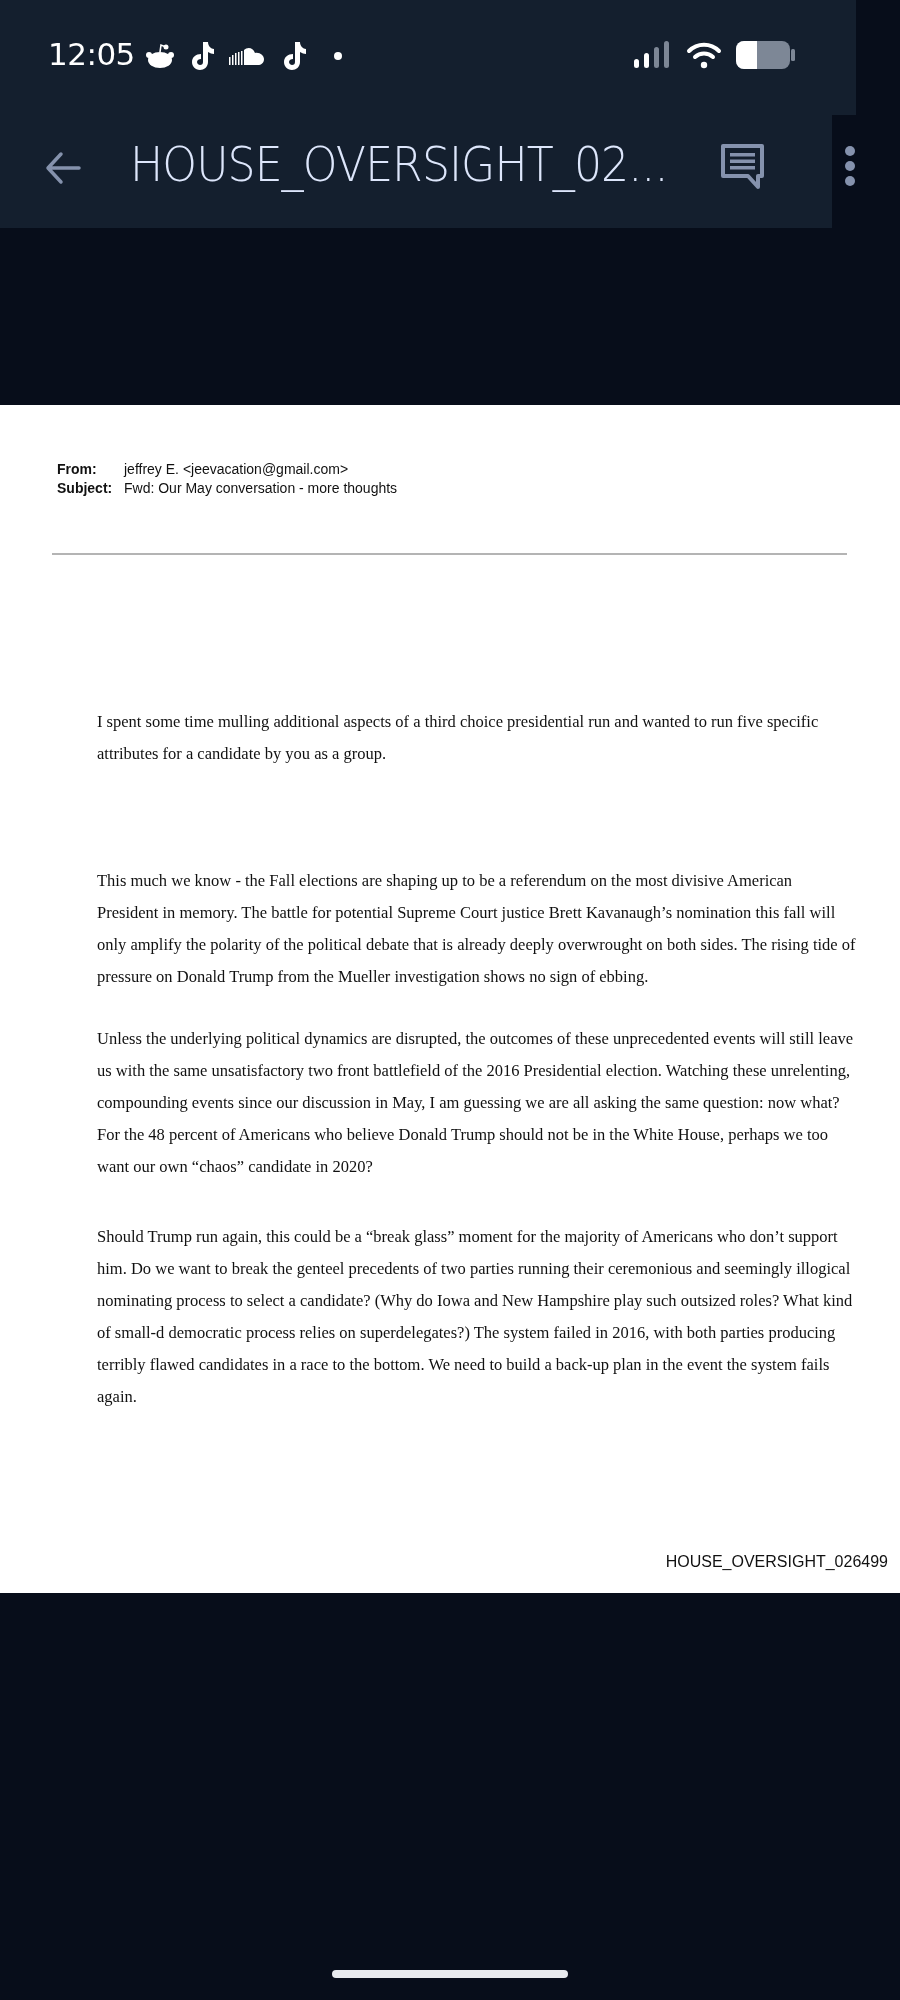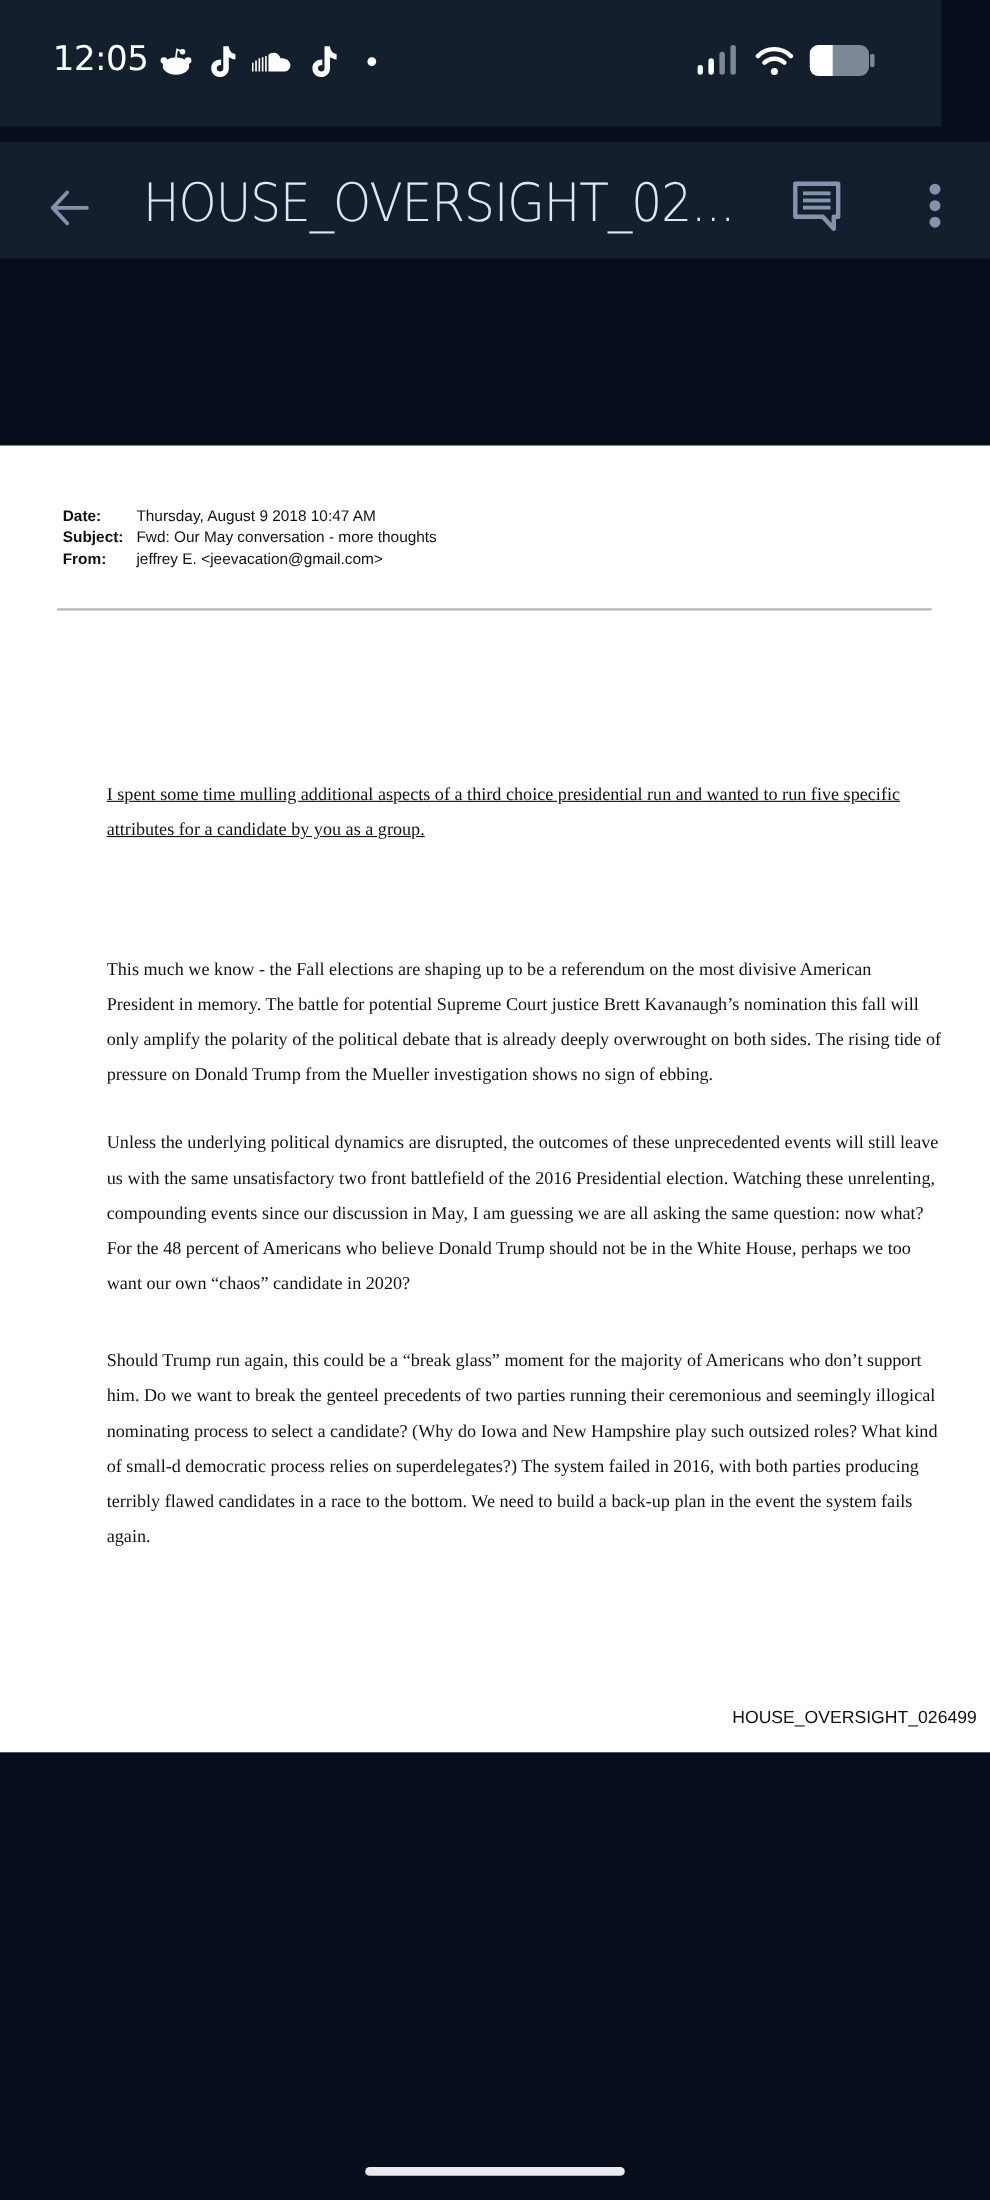"HOUSE_OVERSIGHT_02..." .app-bar { top: 129px -> 108px; width: 900px -> 832px }
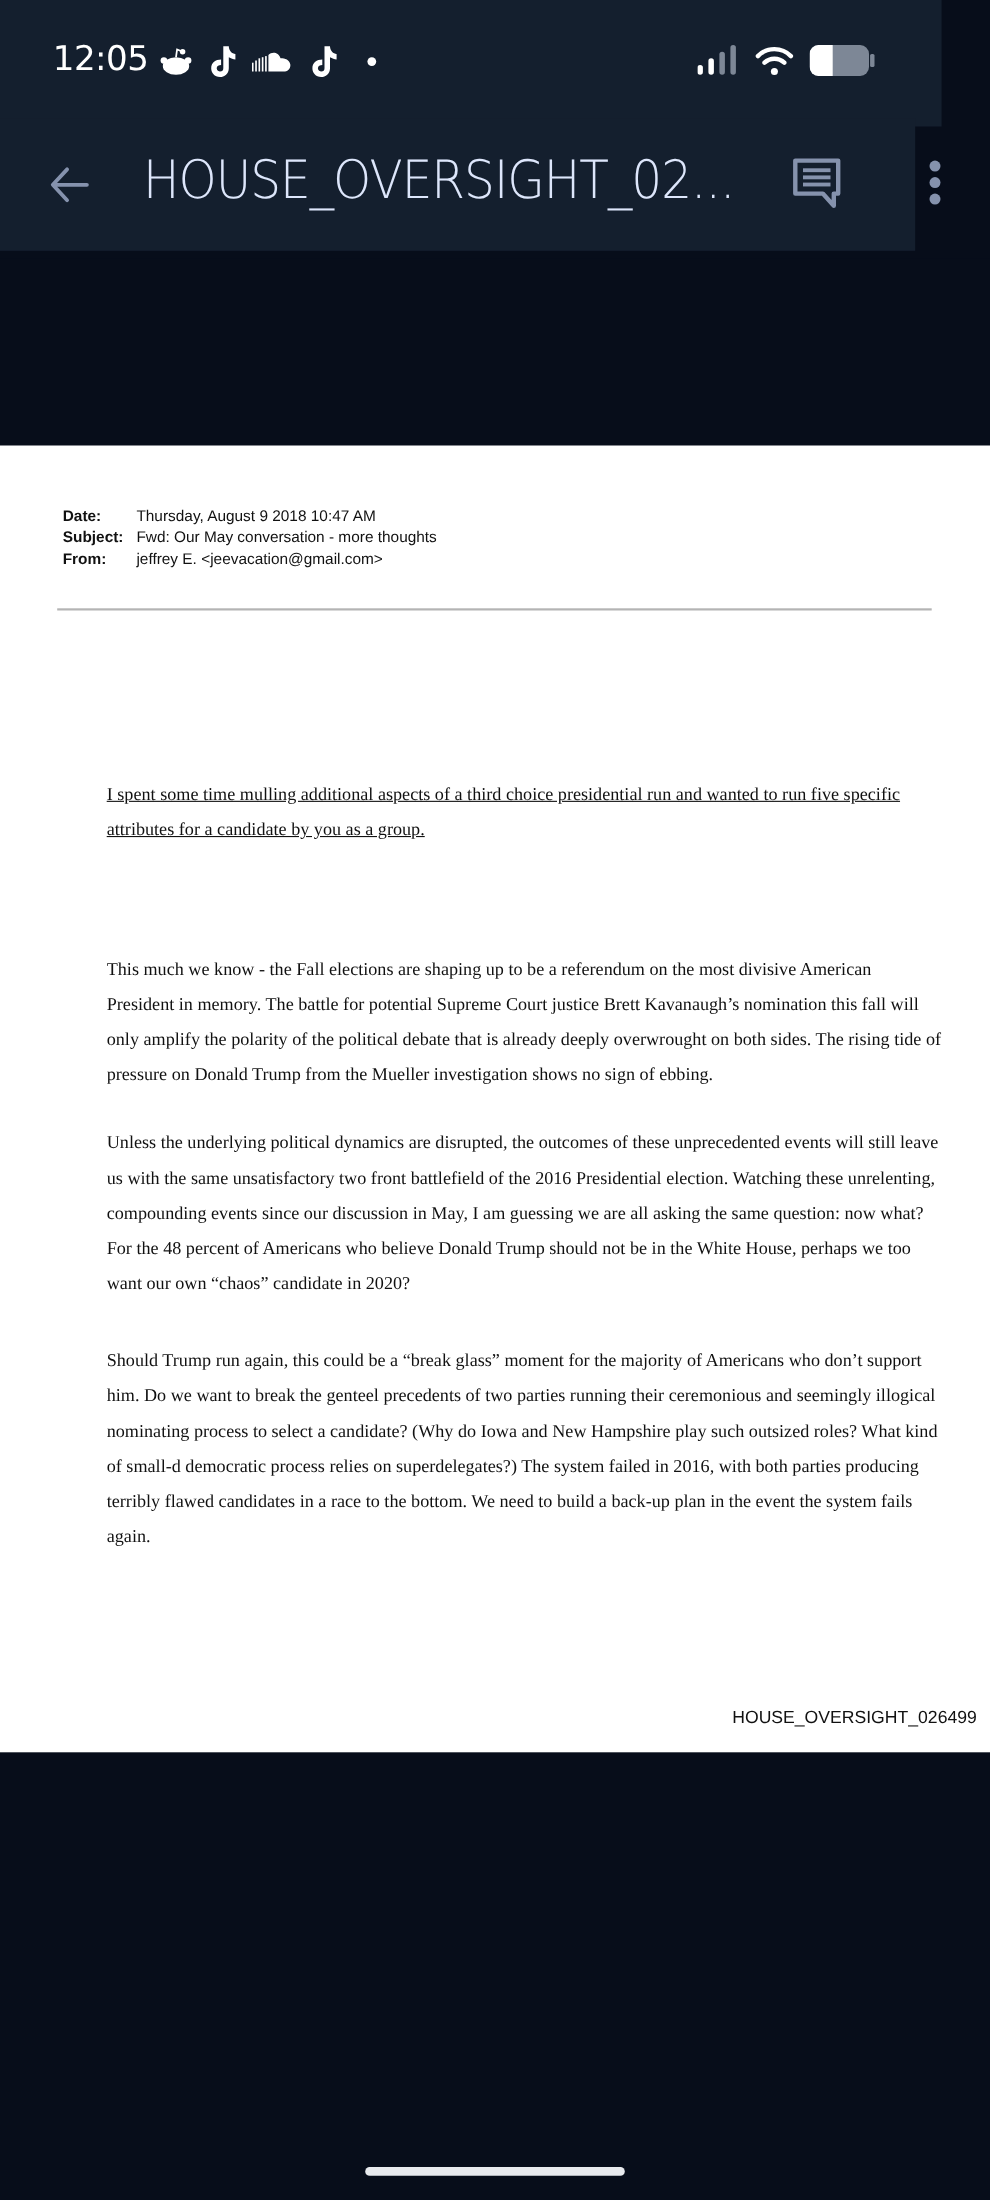"Date:" div.hdr-row { html: <div> <span>Date:</span> <span>Thursday, August 9 2018 10:47 AM</span> </div> -> none }
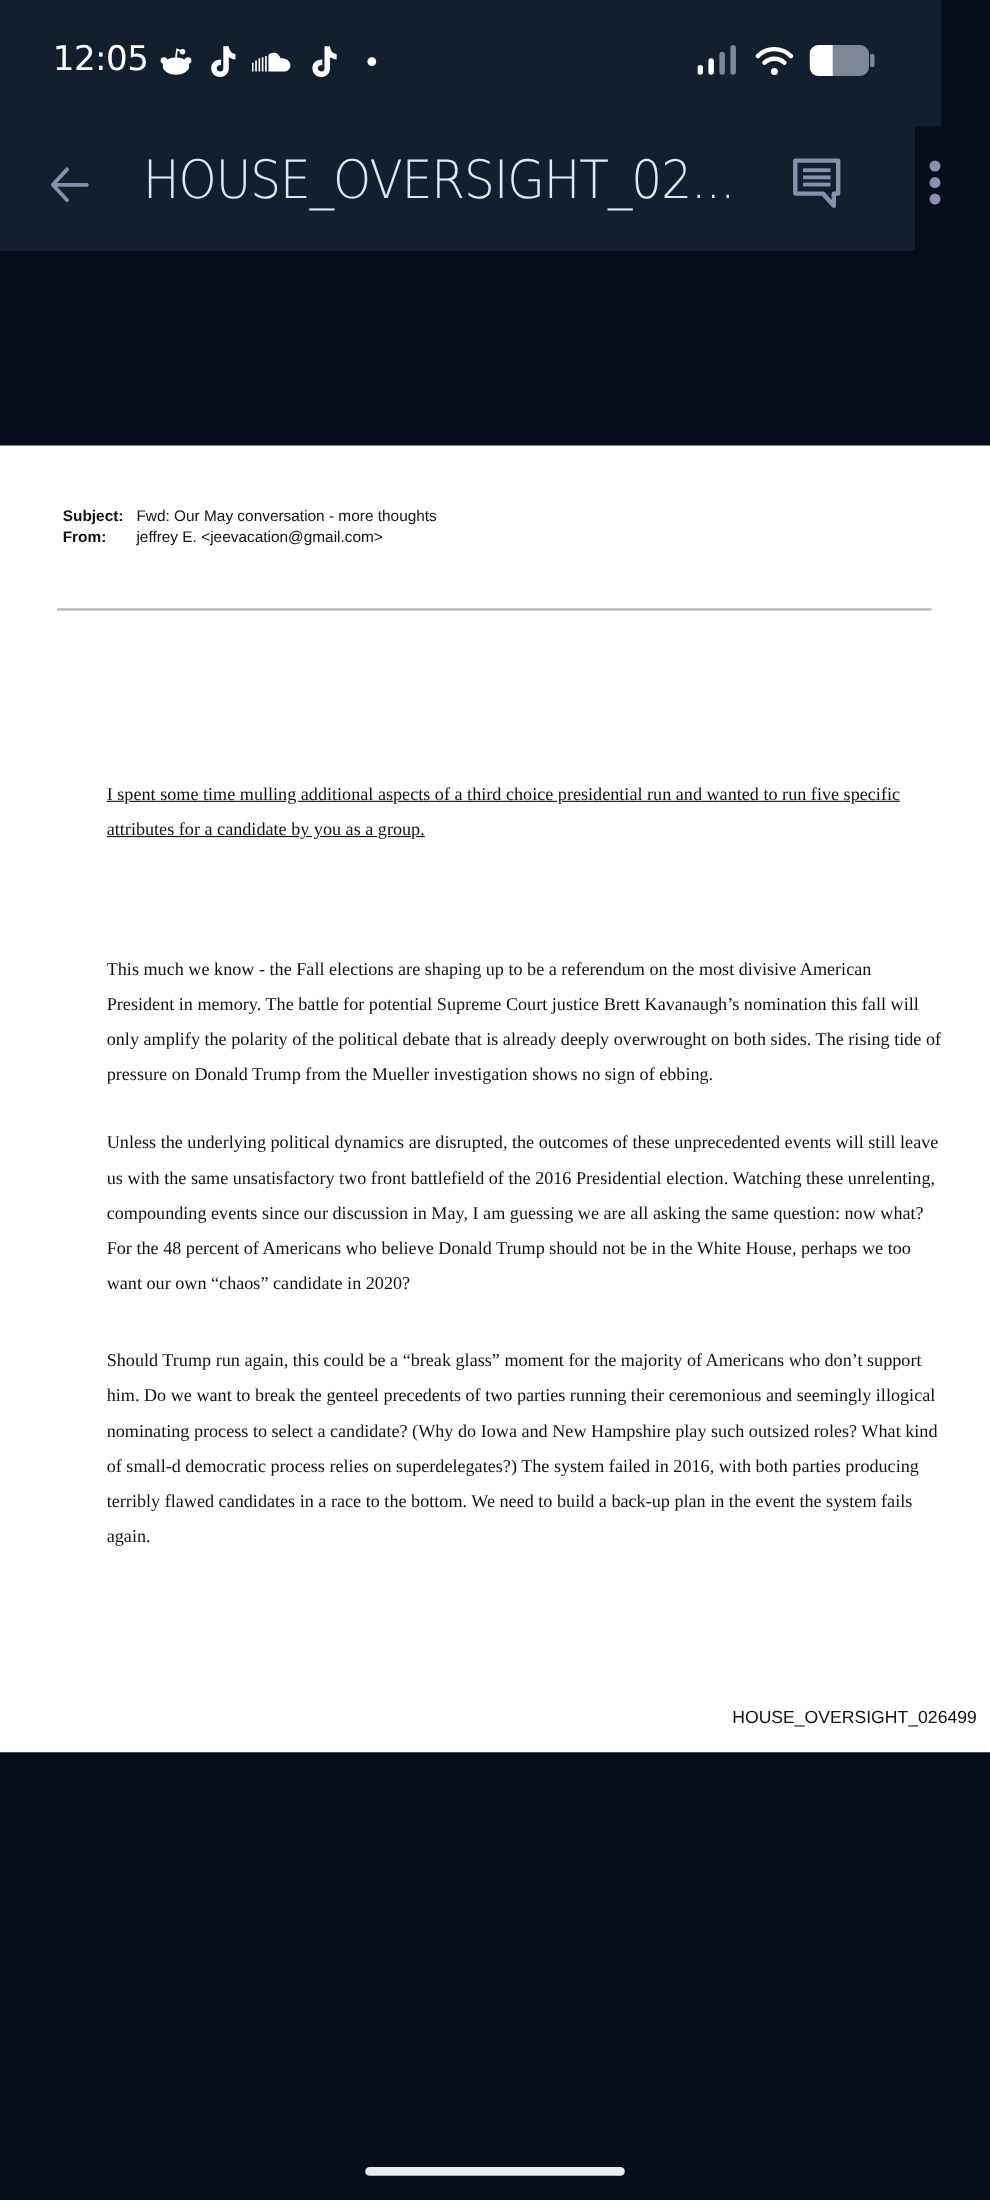"Subject:" div.hdr-row { order: before "From:" -> after "From:" }
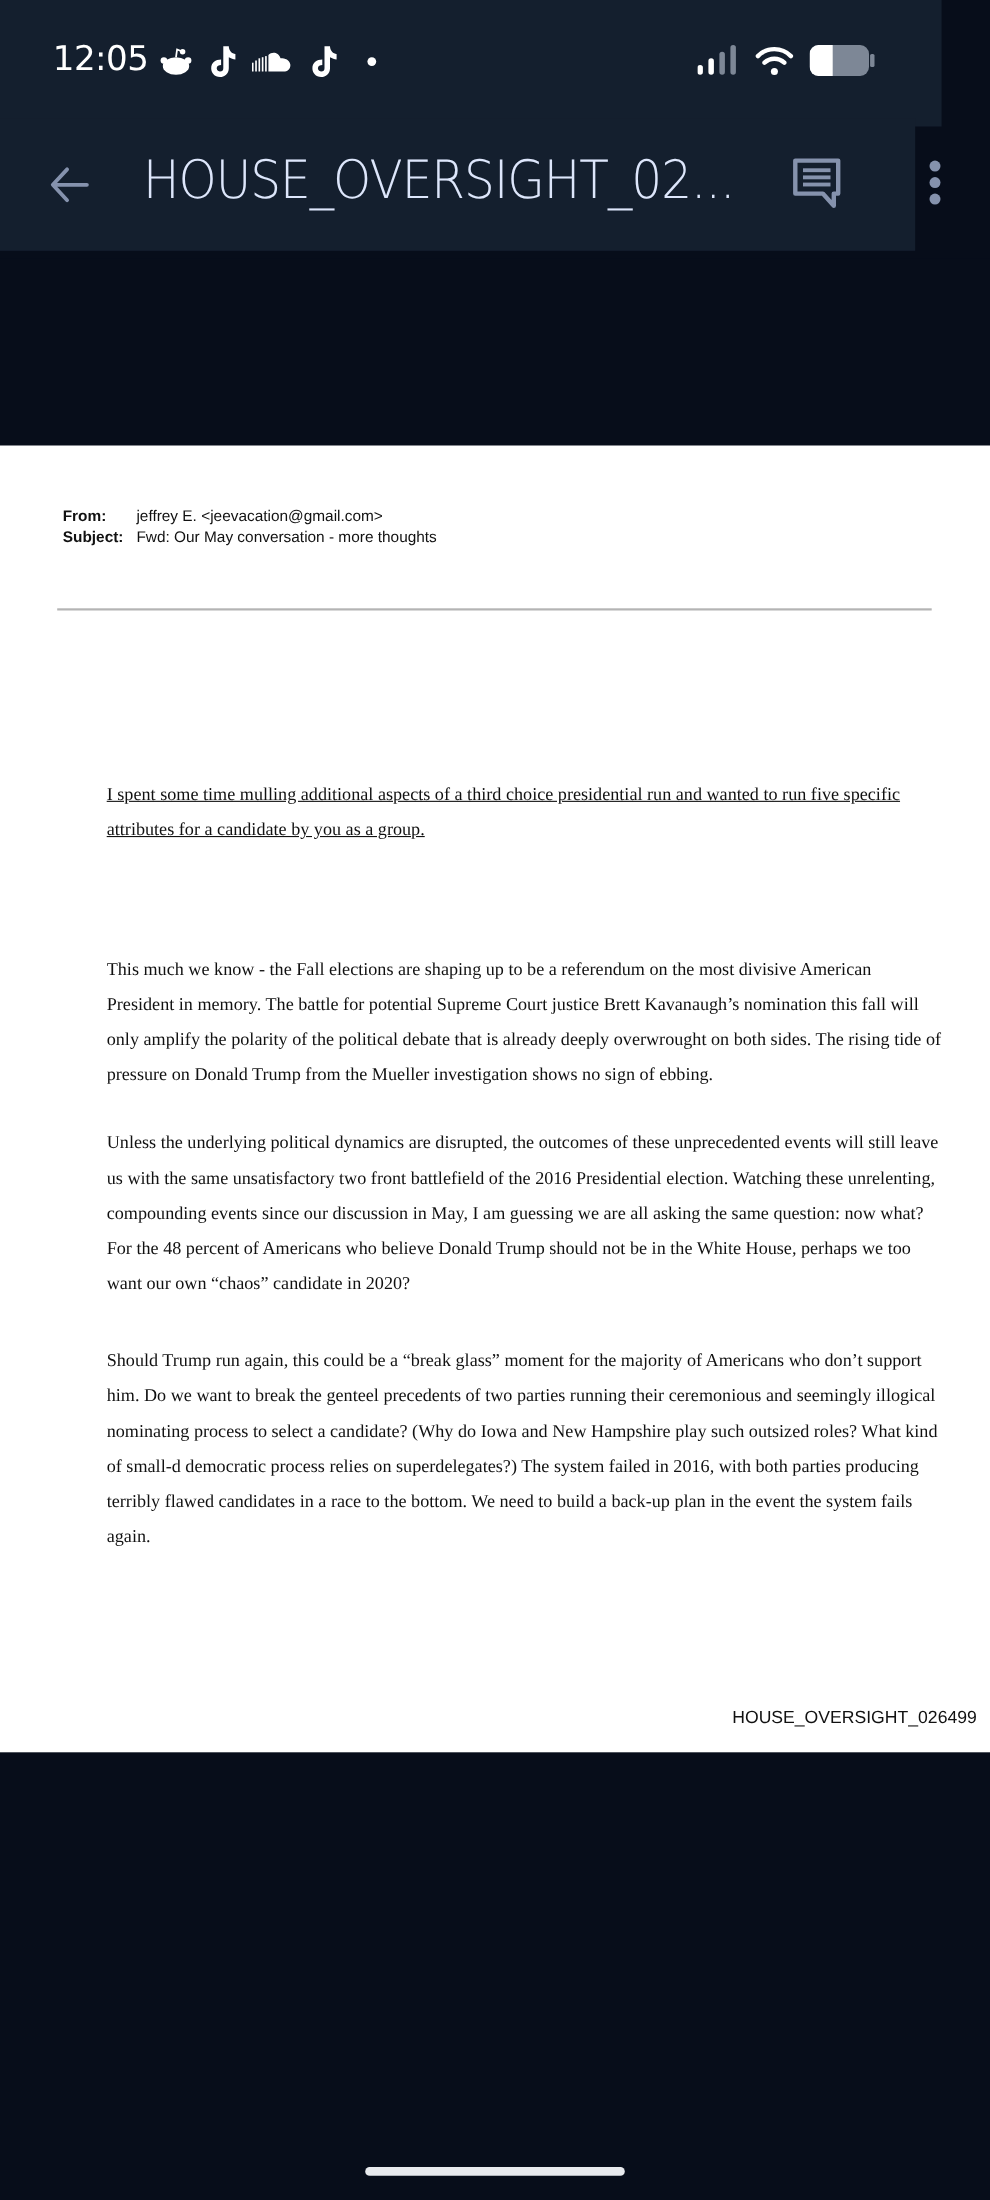"I spent some time mulling" .p1 { text-decoration: underline -> none }
